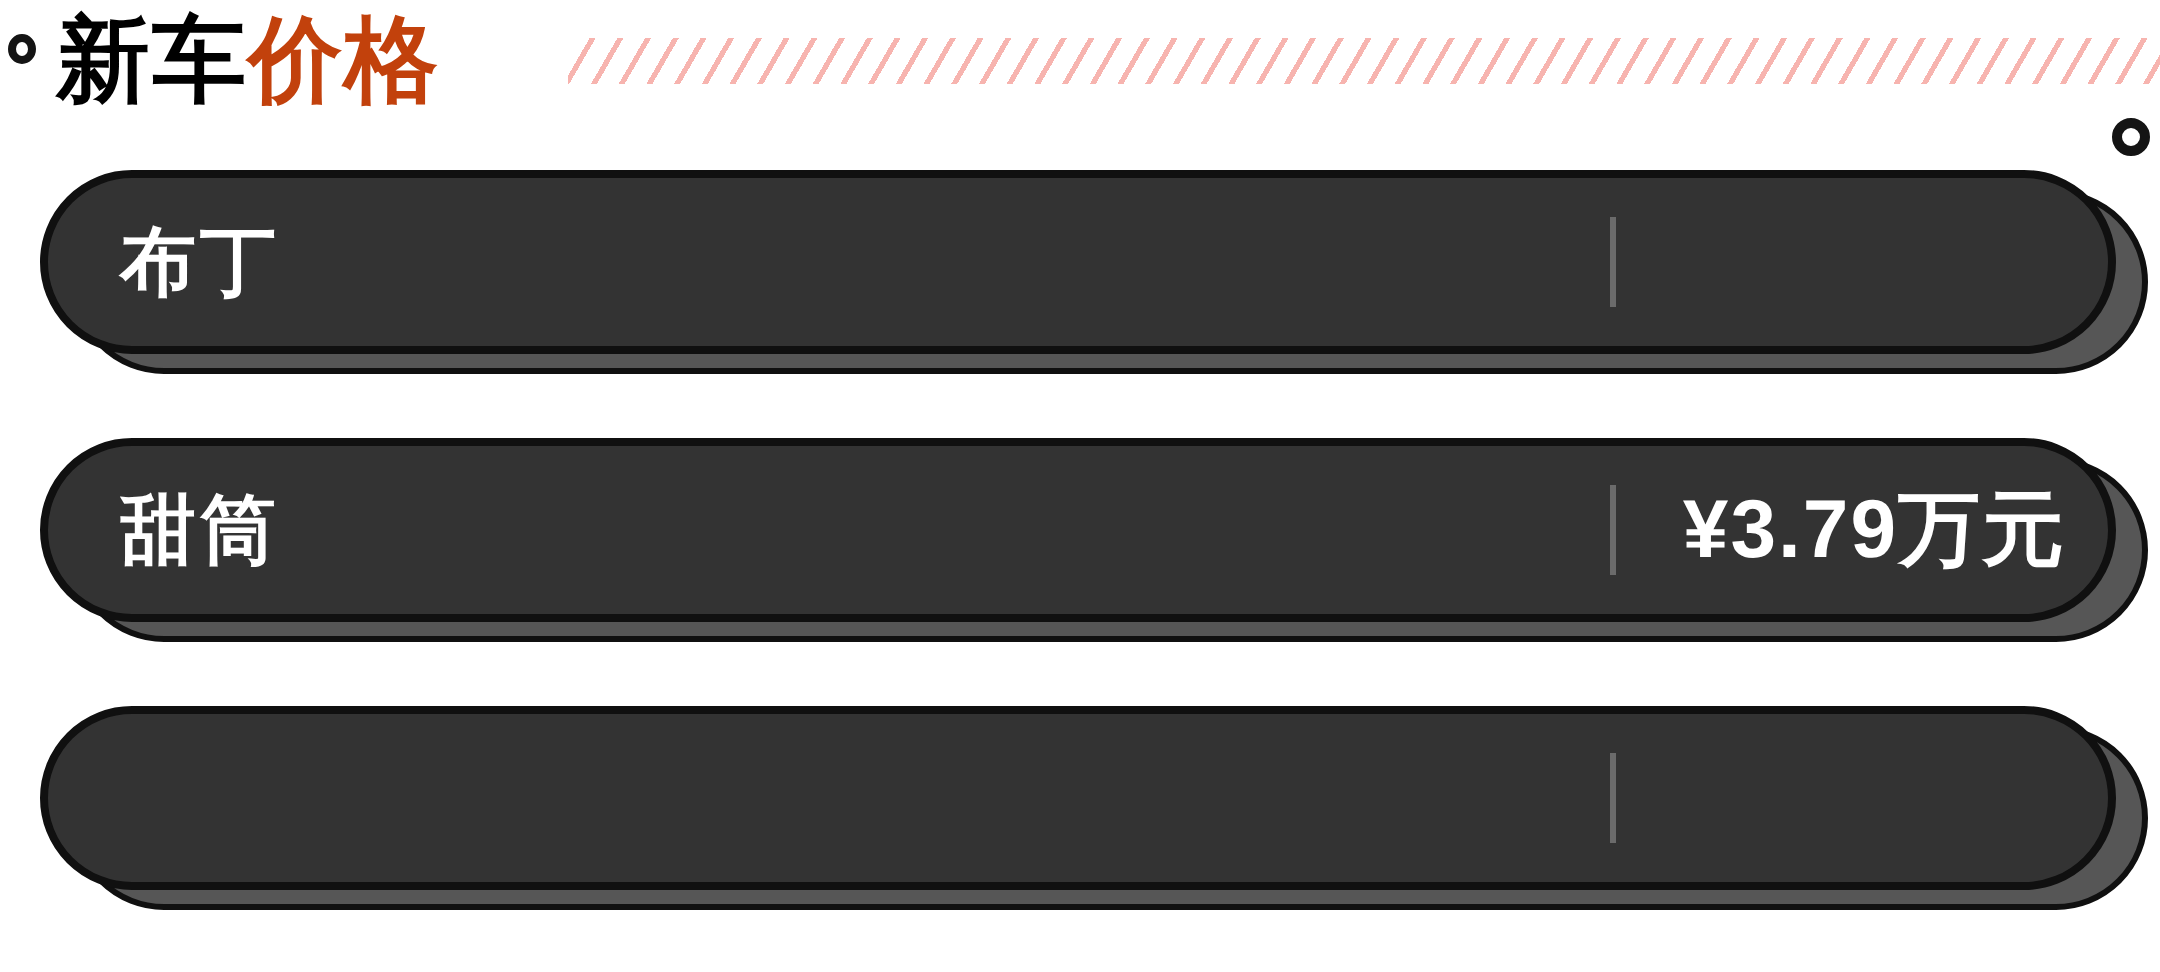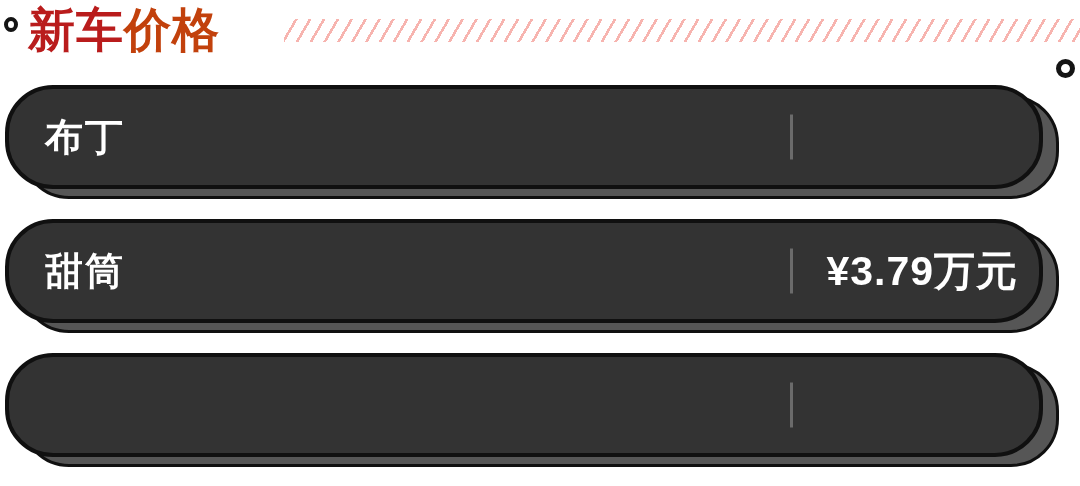"新车" .title-red { color: #b91c1c -> #000000 }
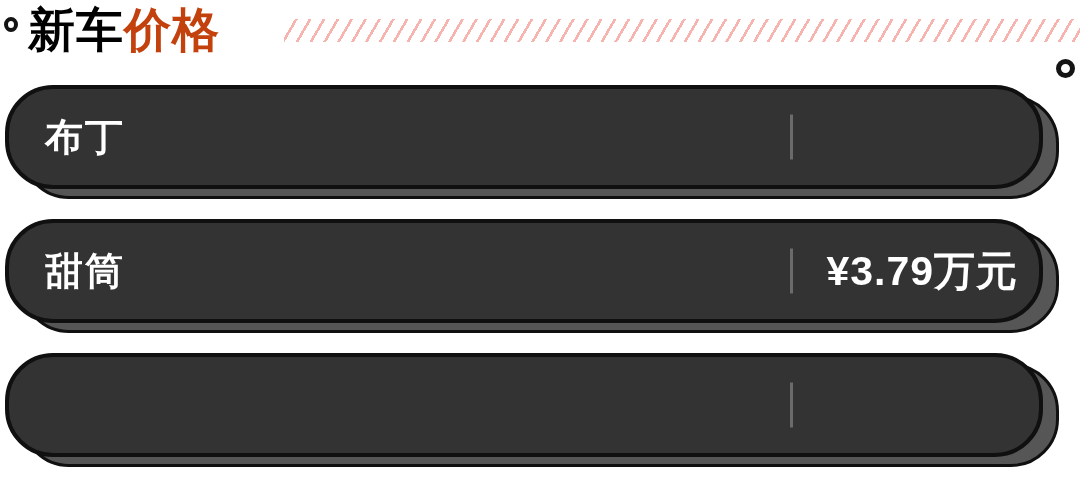"布丁" .bar-row { height: 104px -> 92px; left: 5px -> 20px }
